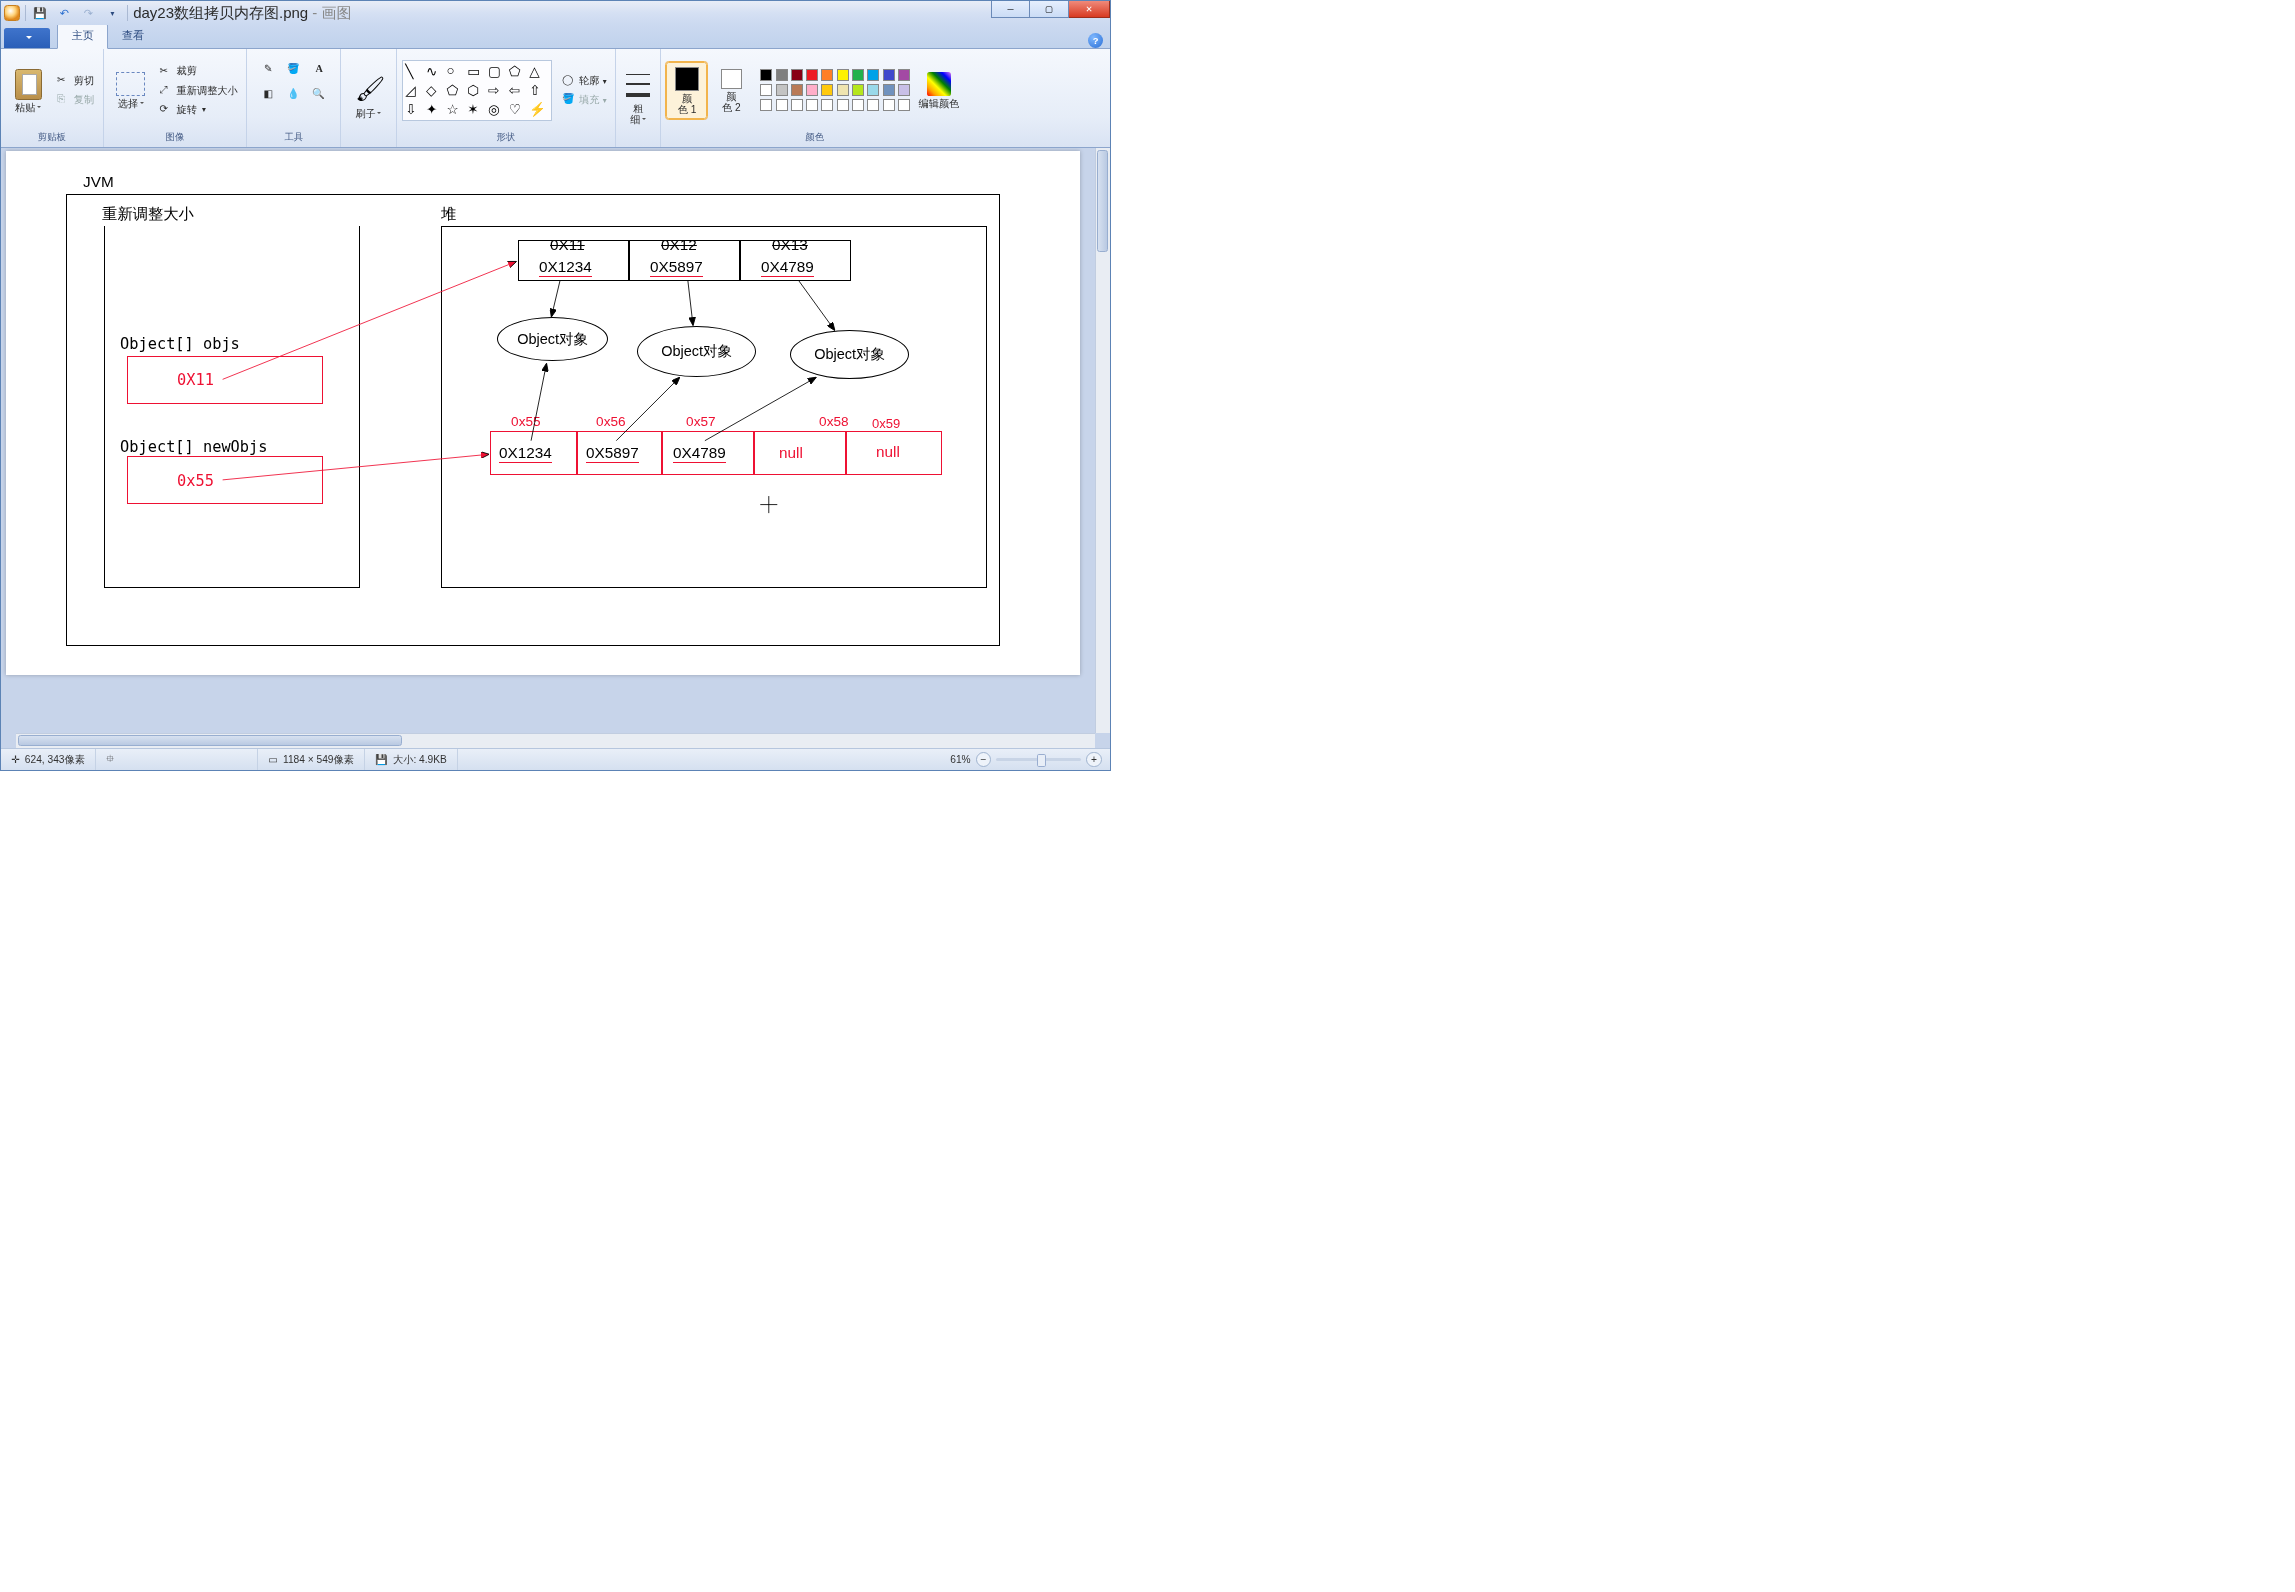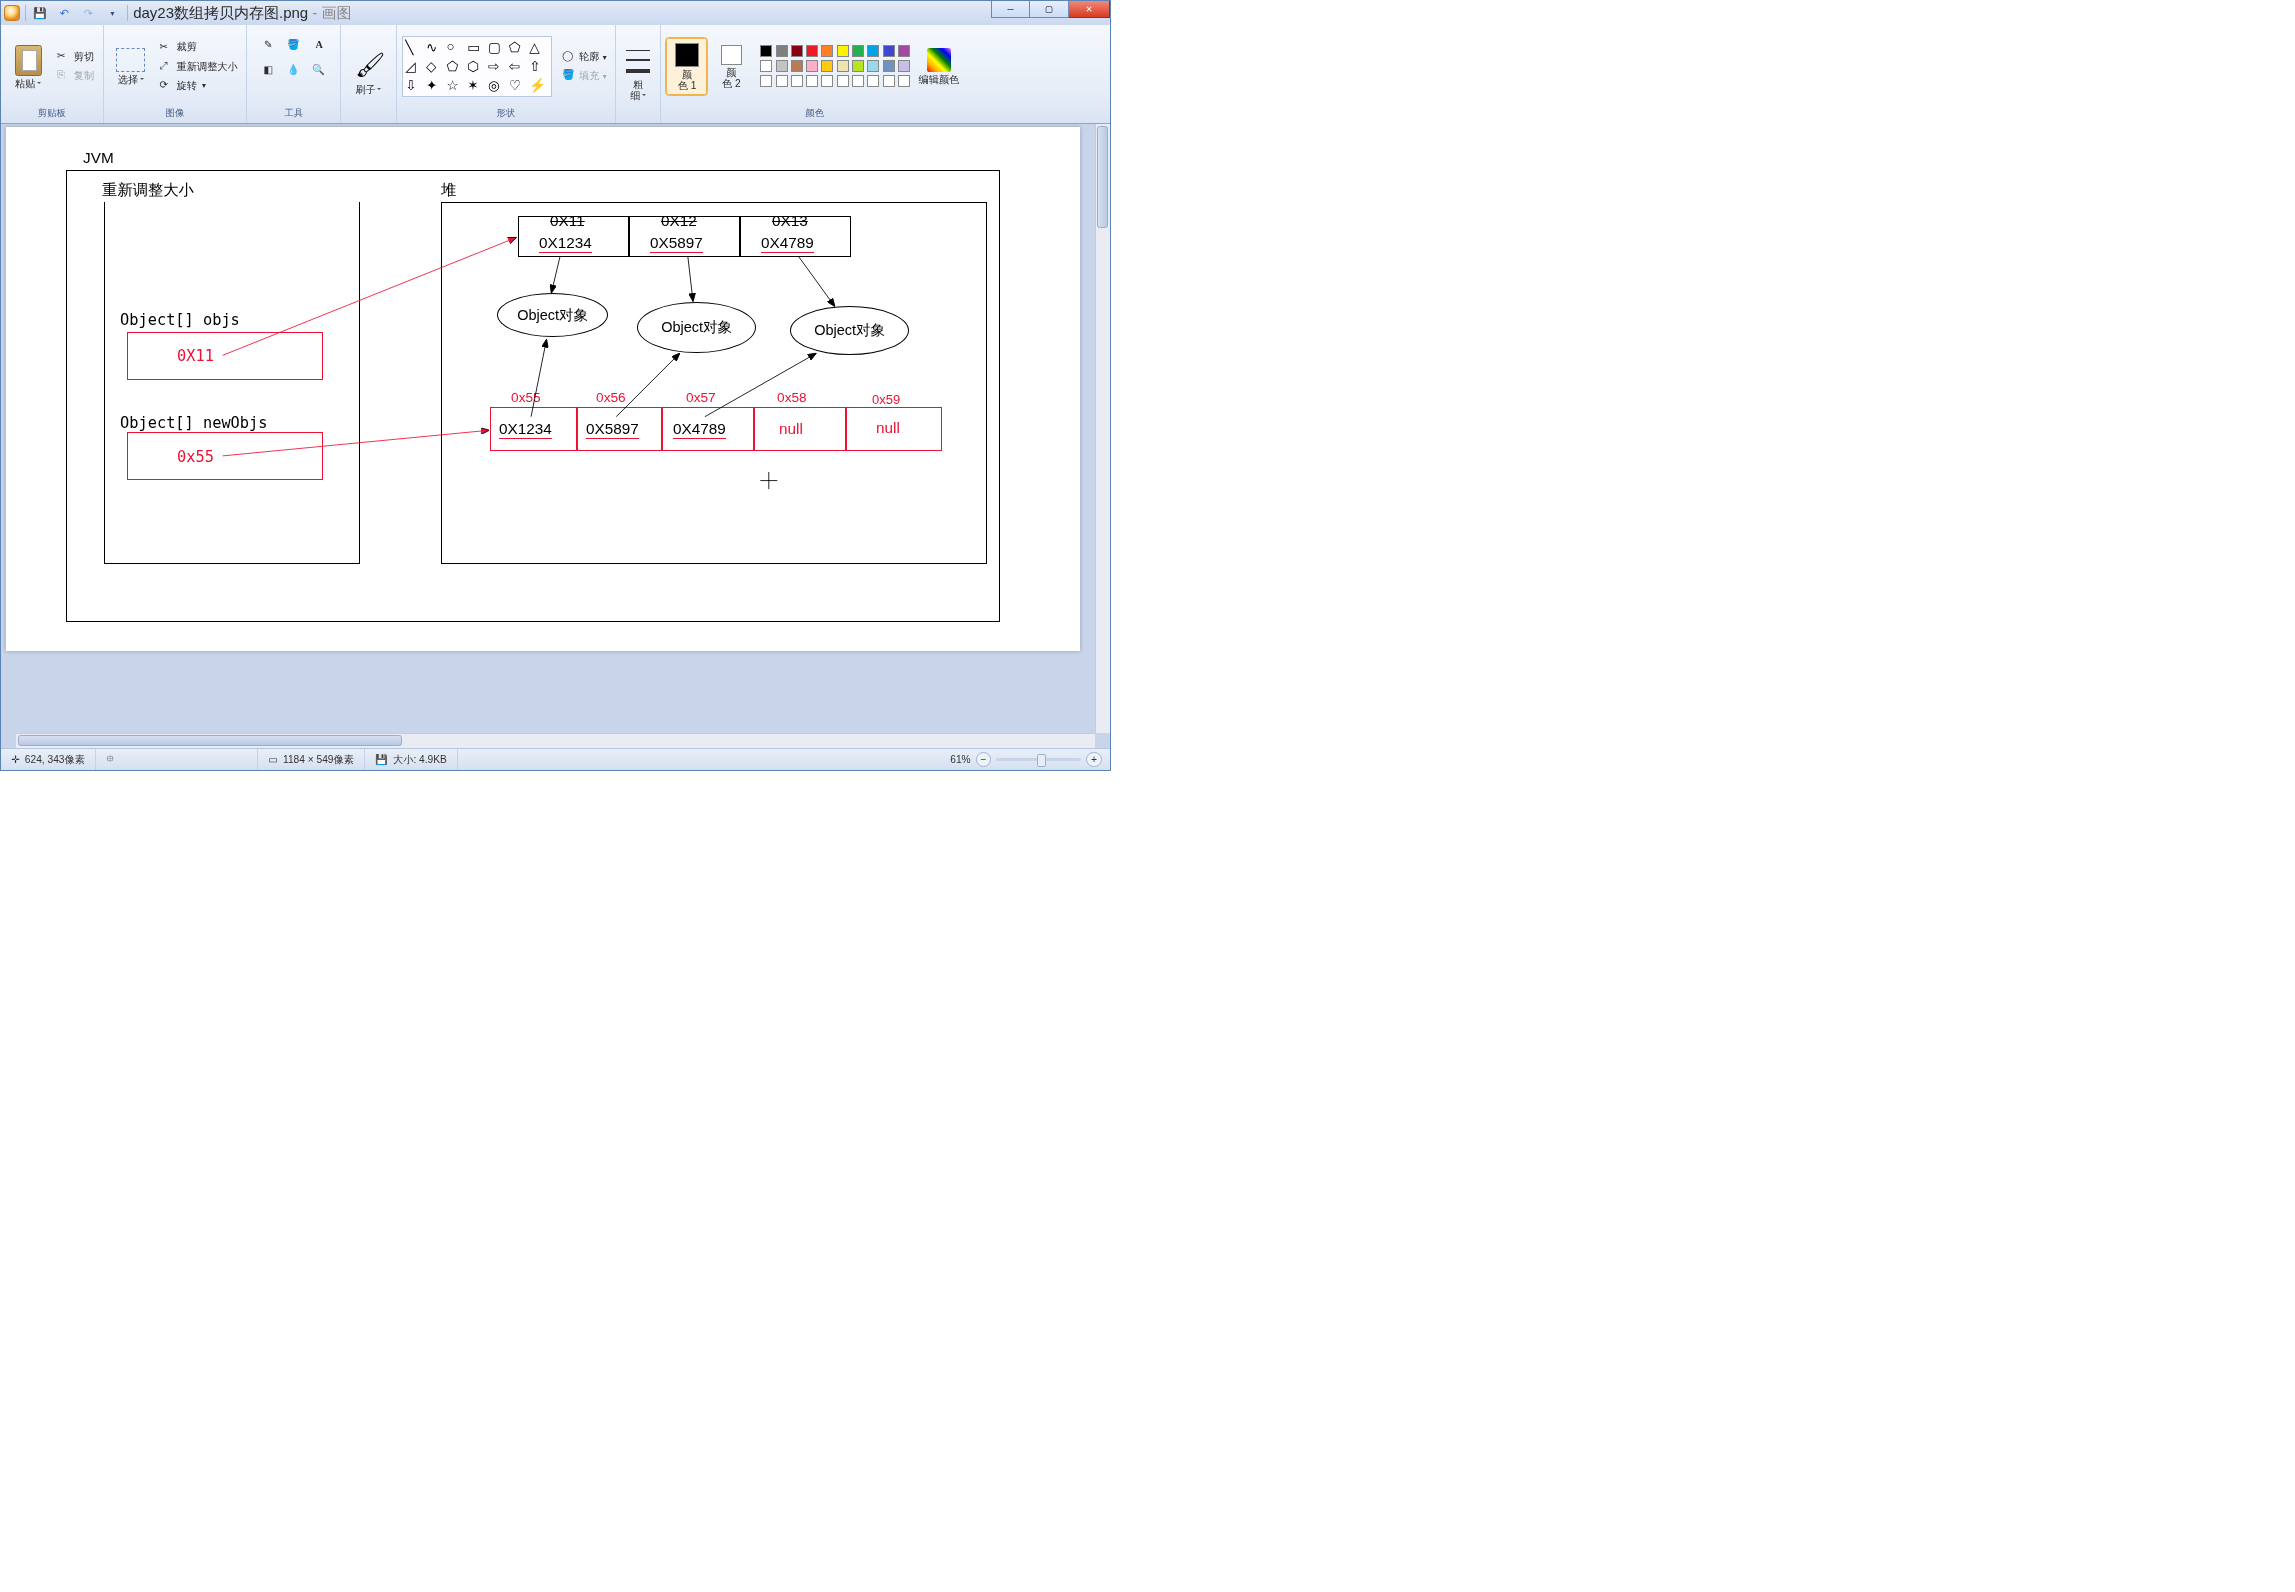"主页" div.ribbon-tabs { html: none -> <div> <div></div> <div>主页</div> <div>查看</div> <div>?</div> </div> }
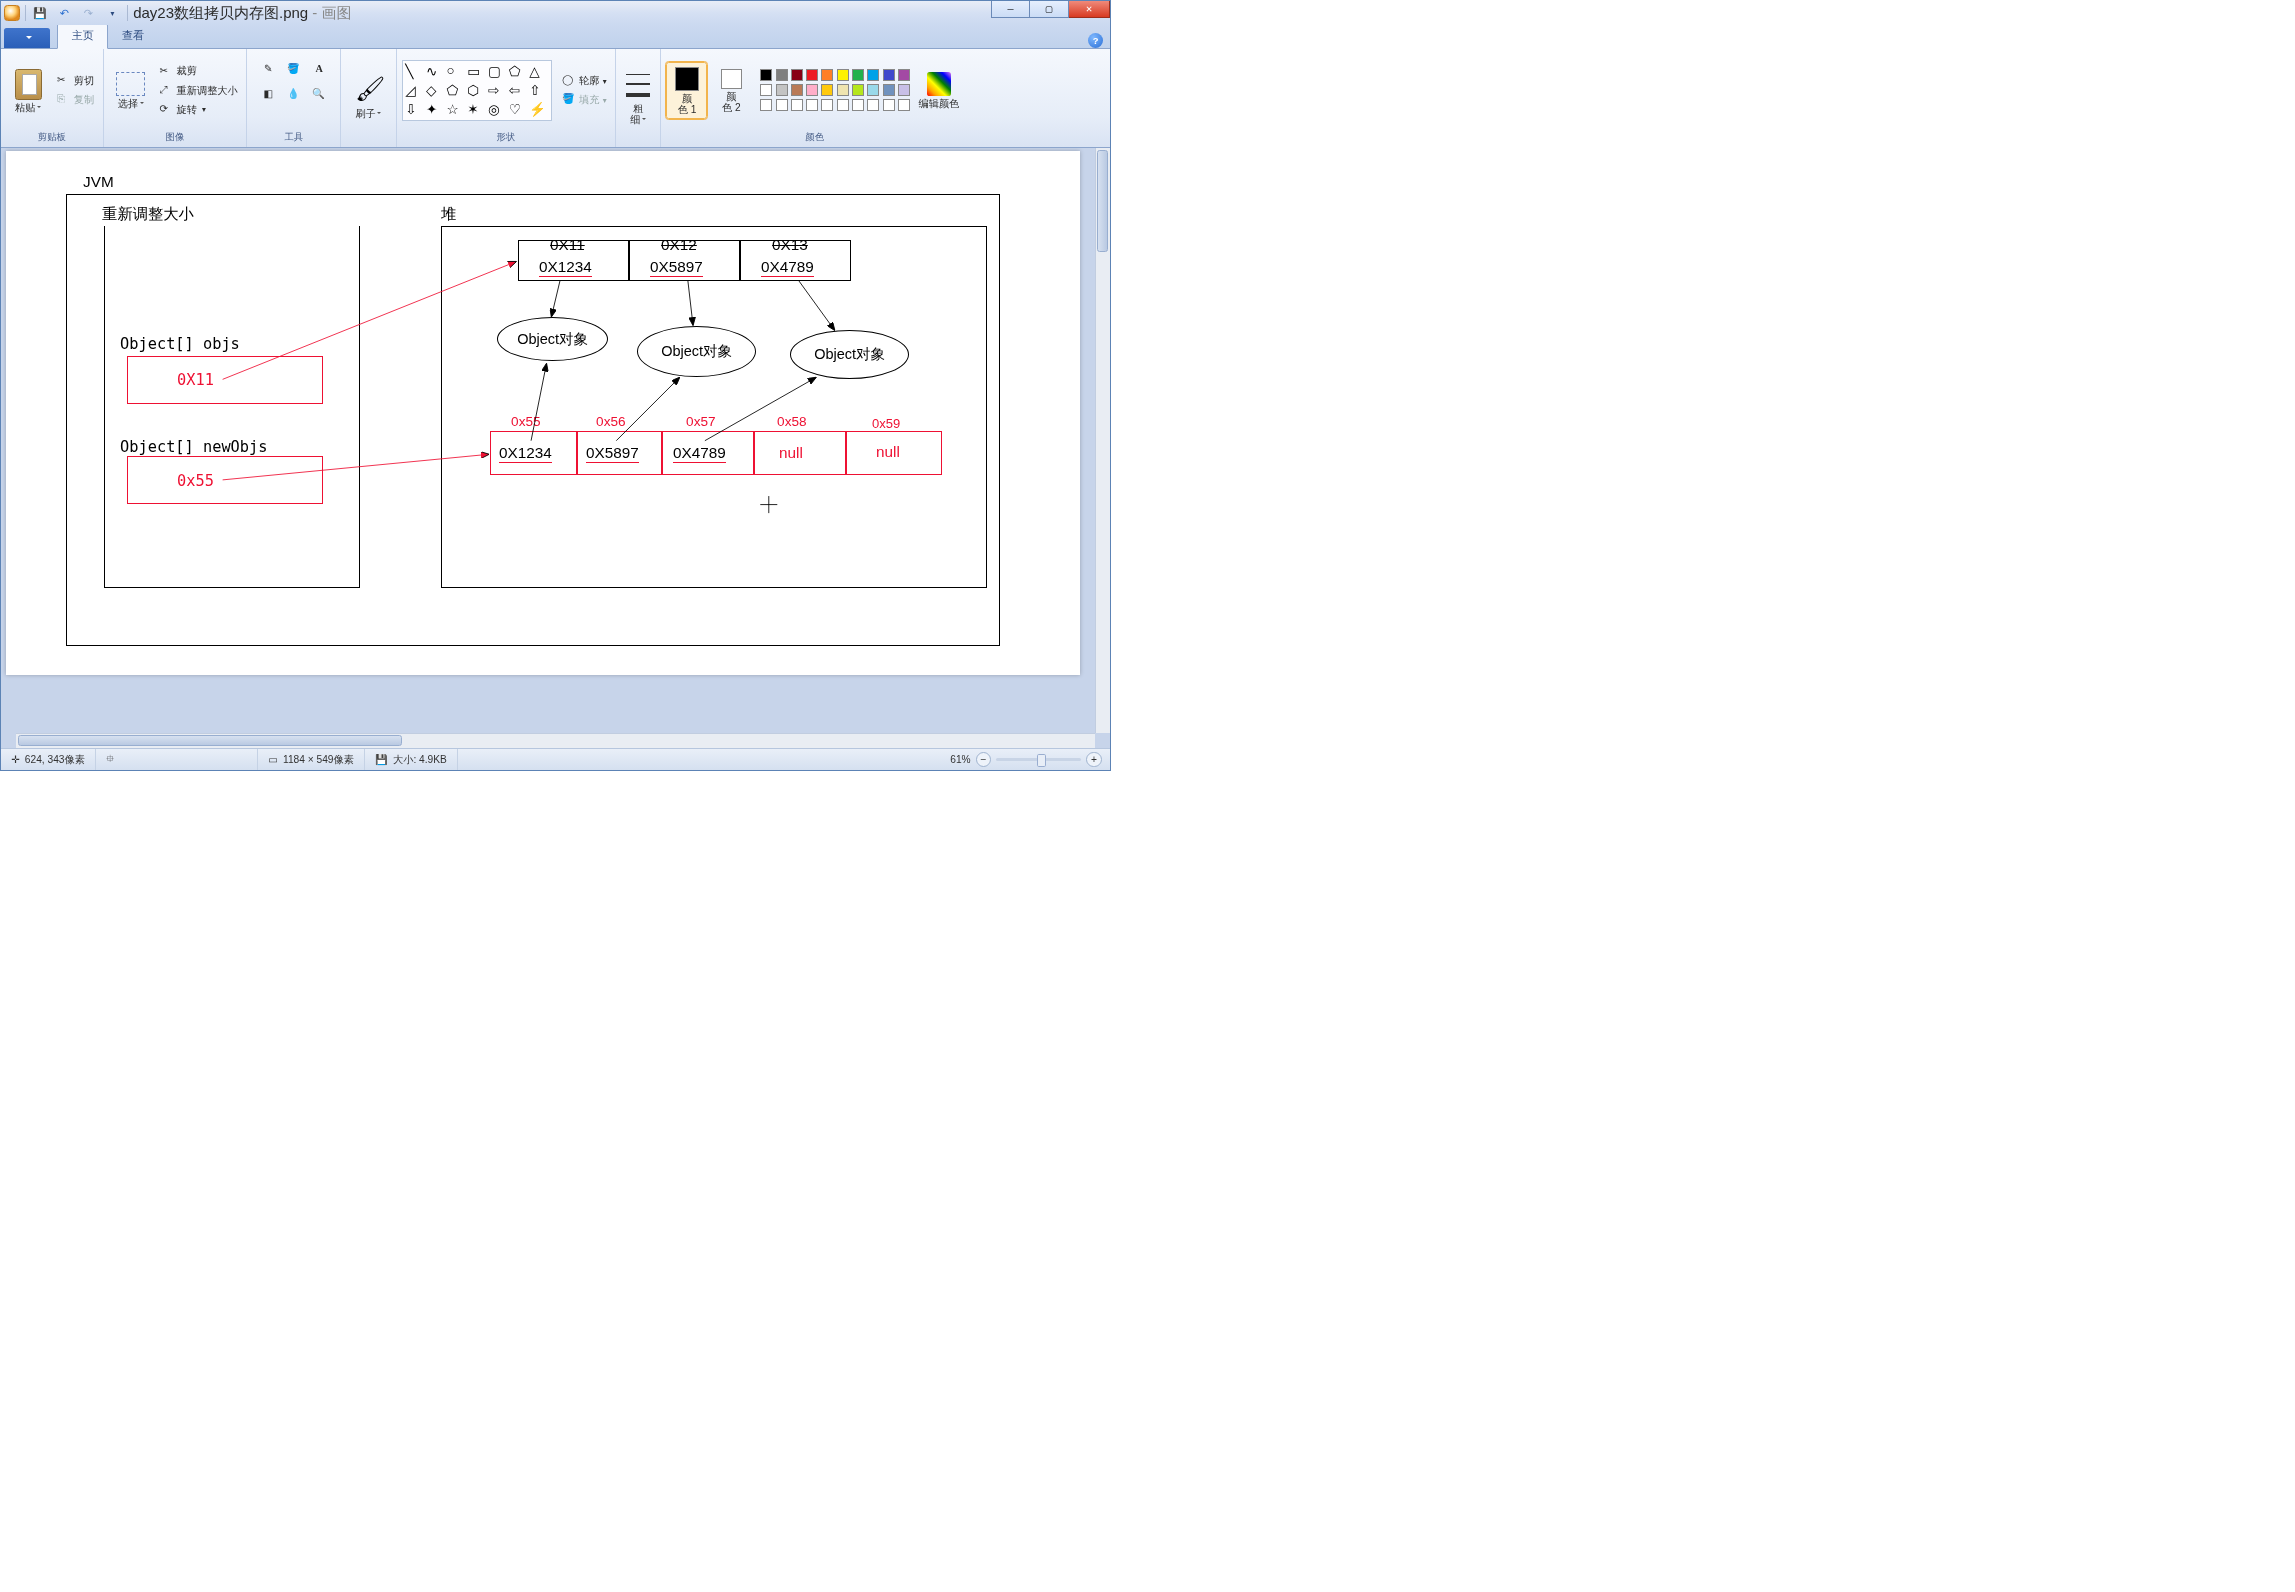"0x58" span.txt { left: 771px -> 813px }
